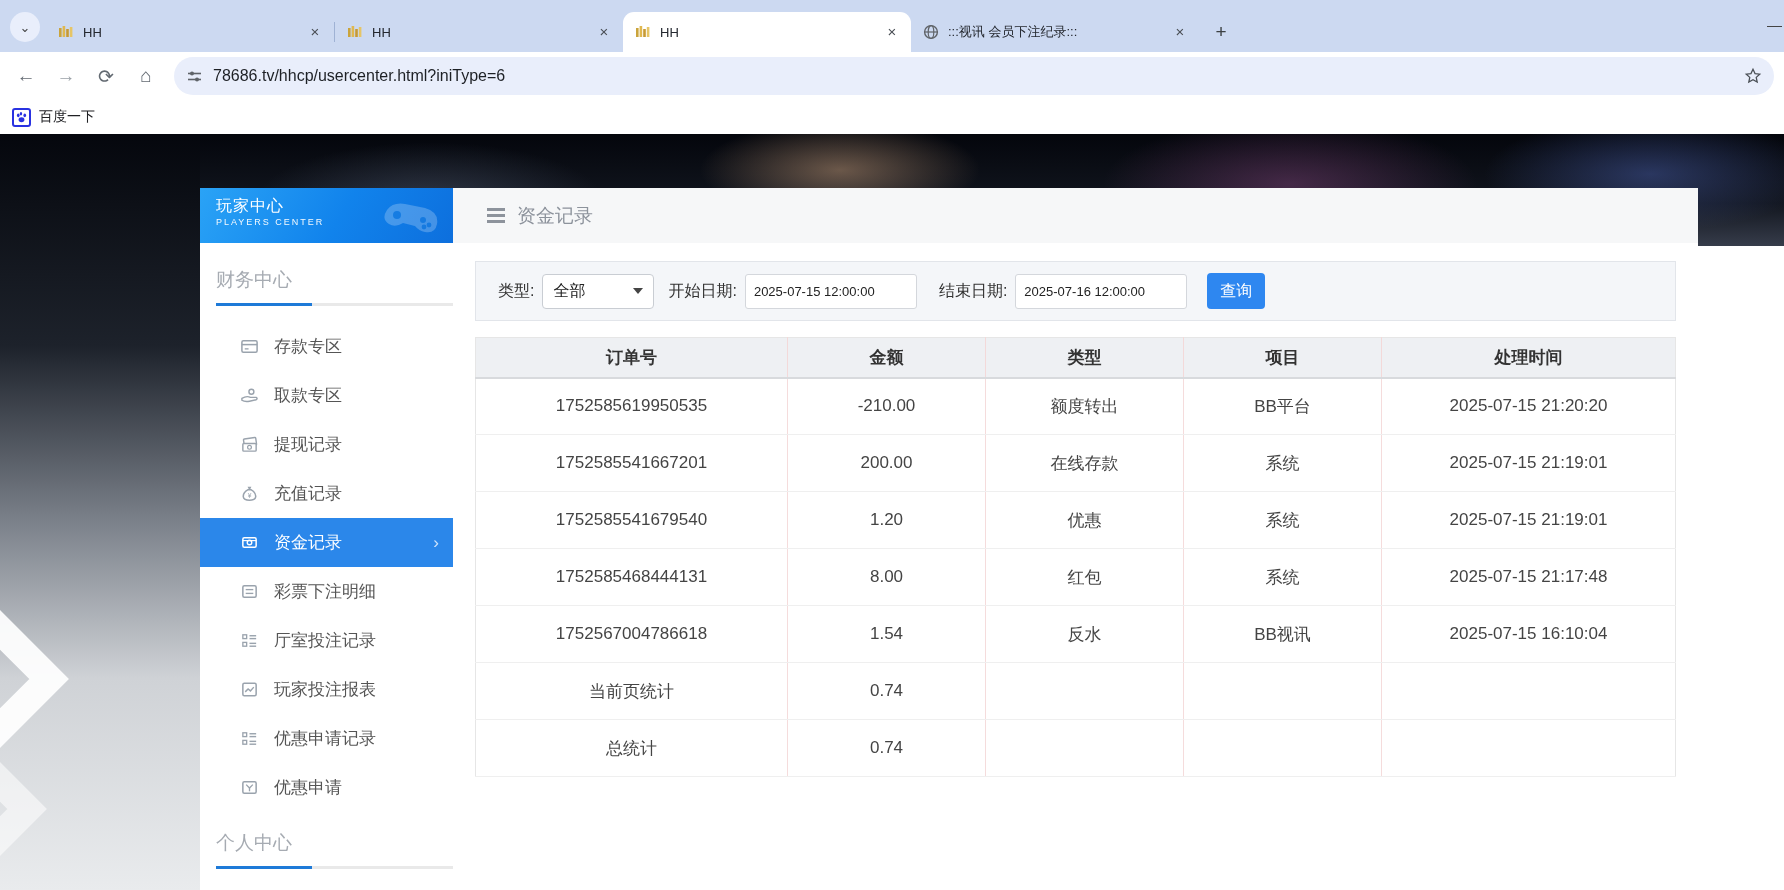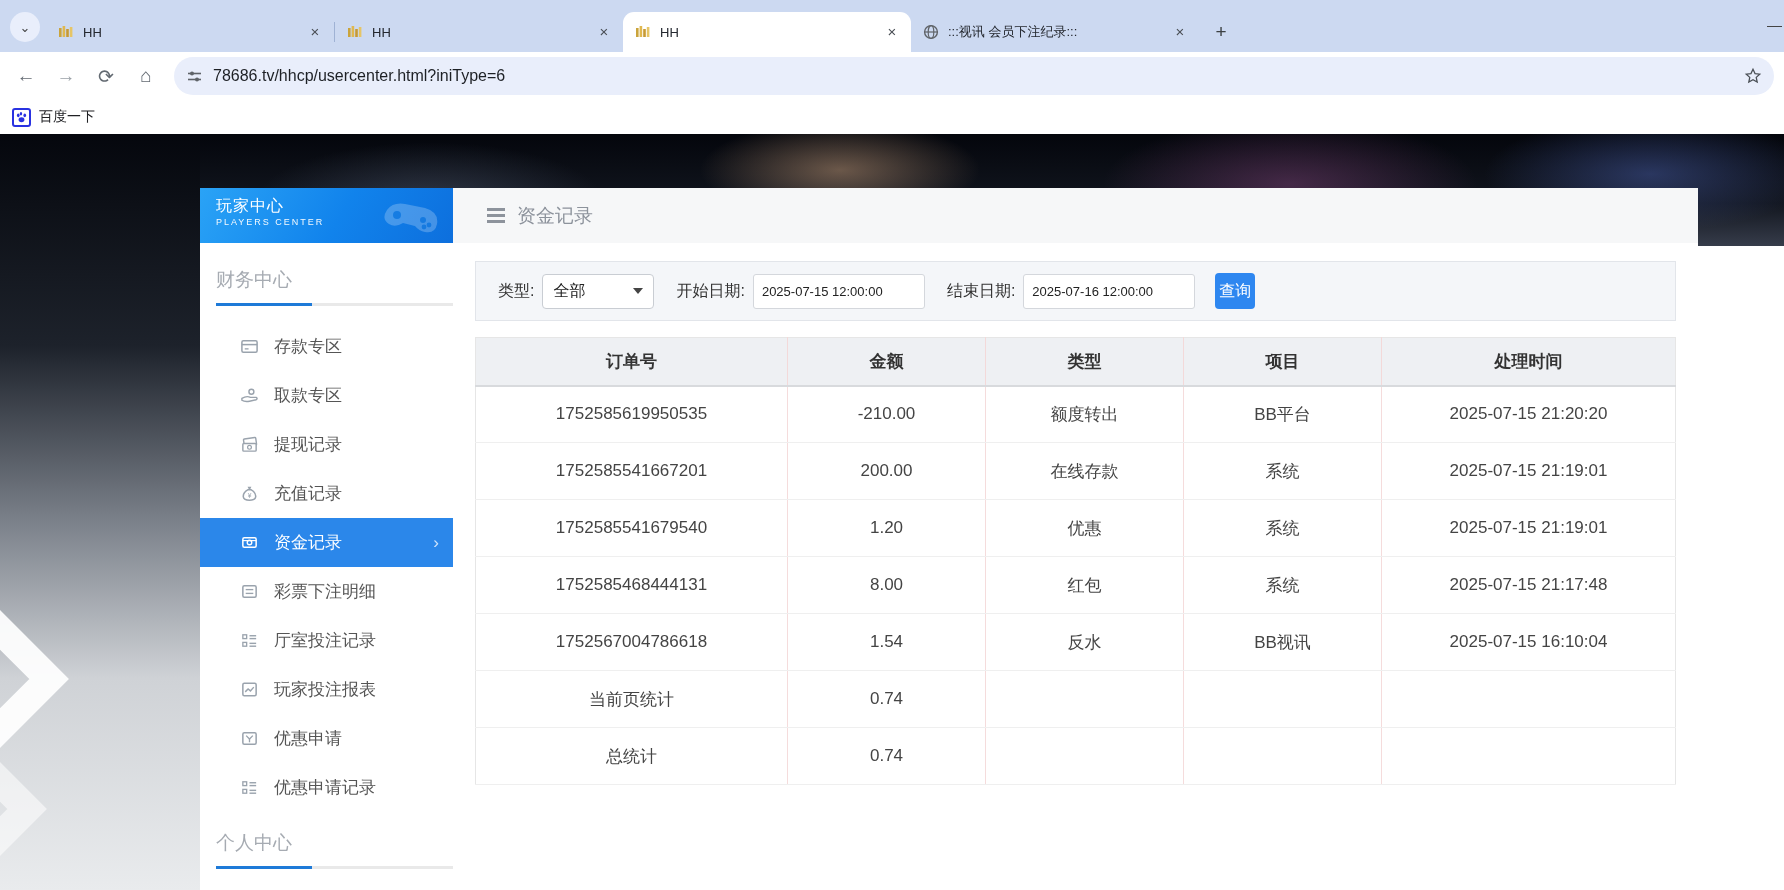"全部" .selectbox { margin-right: 8px -> none }
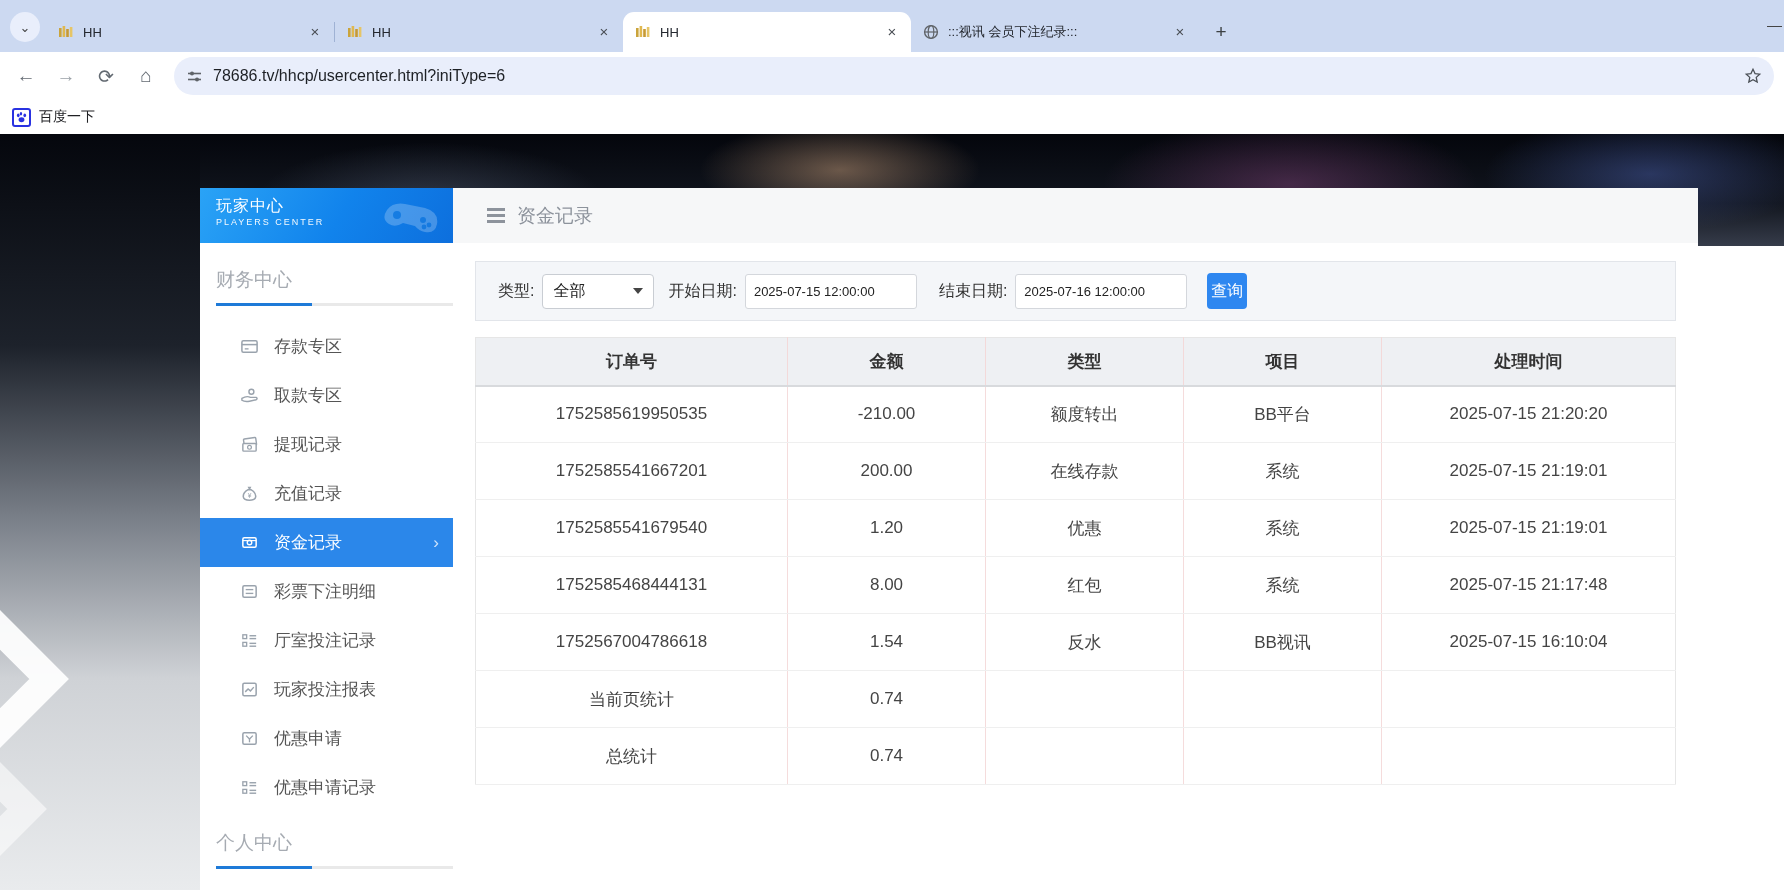"查询" .btn-search { width: 40px -> 58px }
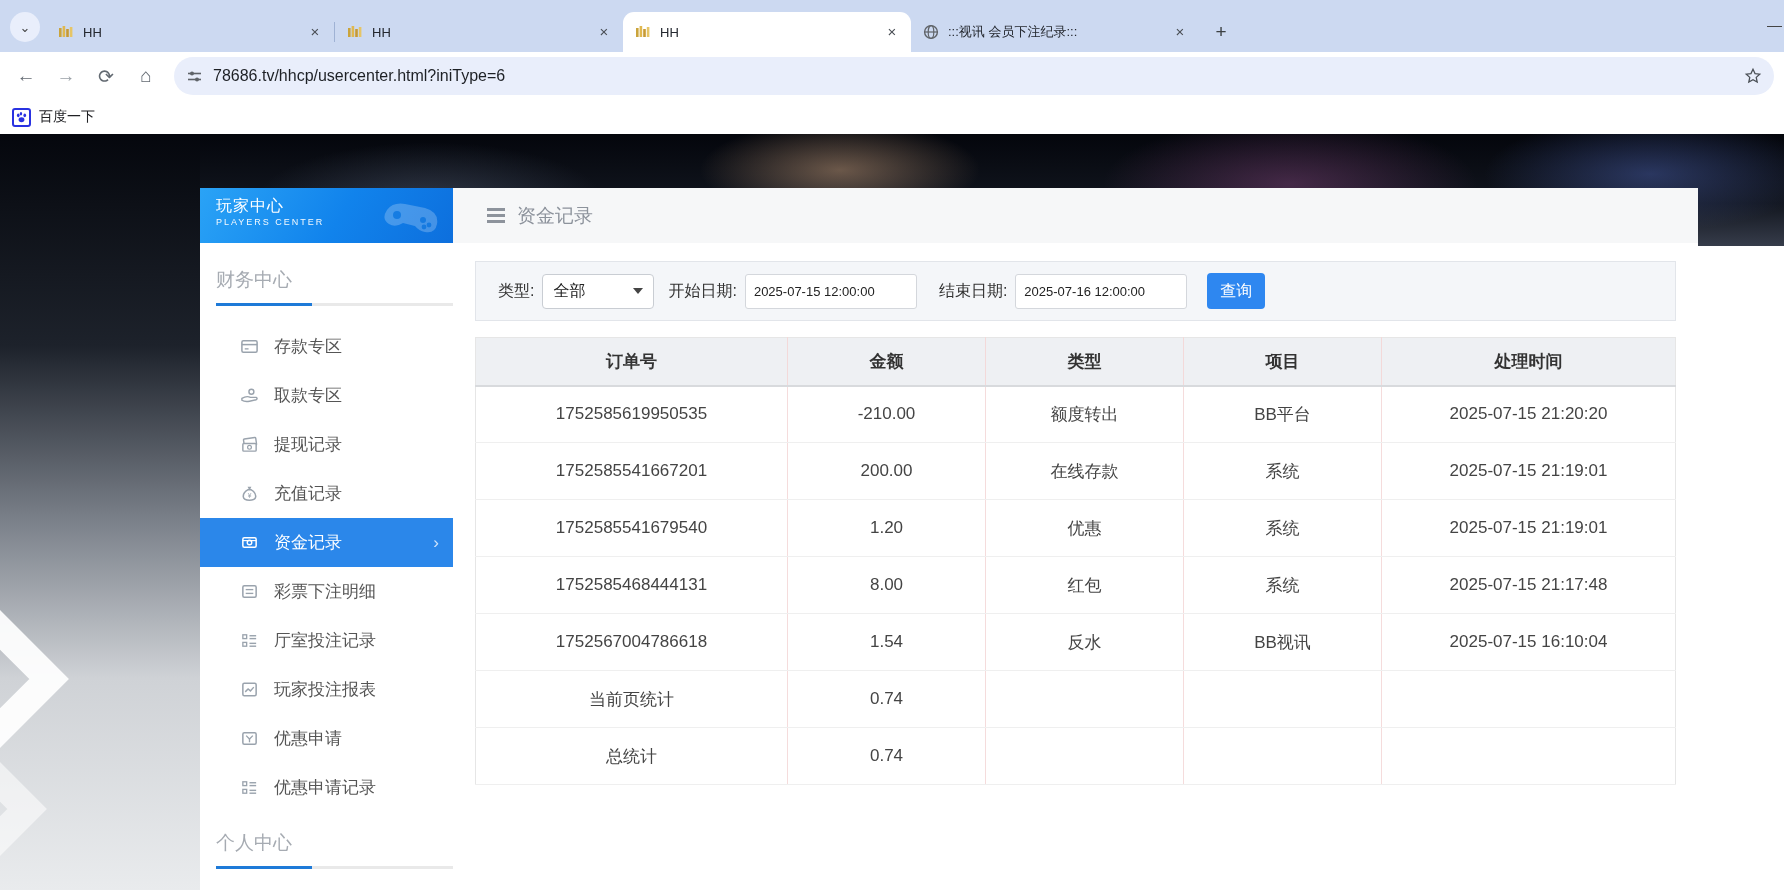"订单号" table.funds th { height: 48px -> 40px }
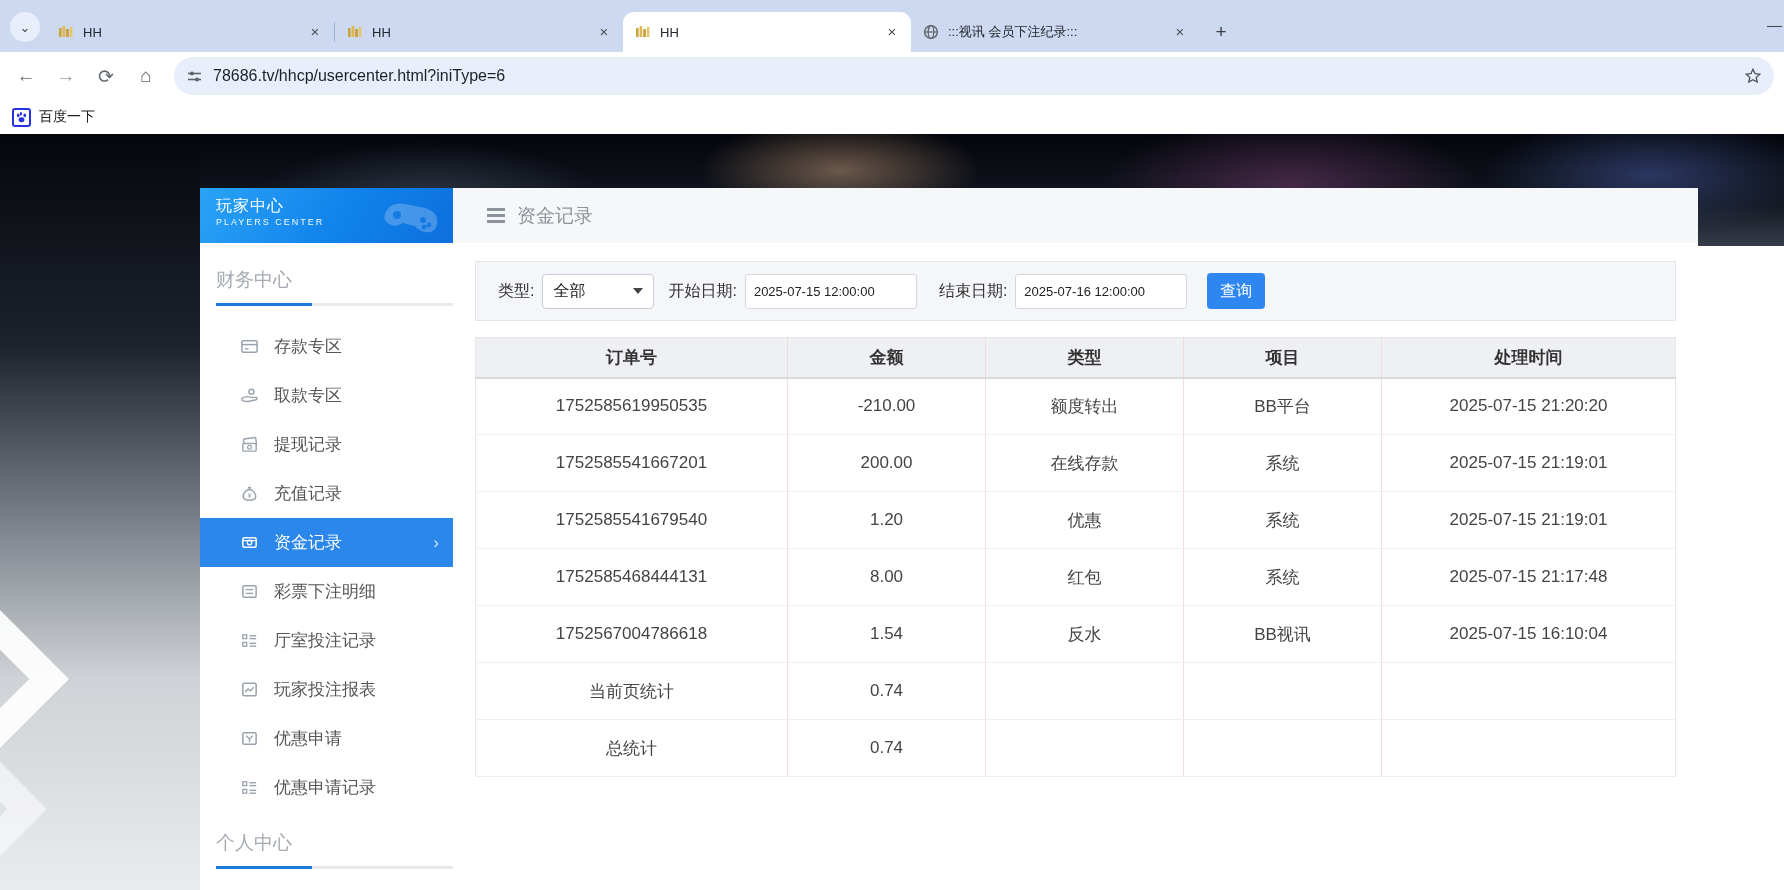"优惠申请" div.mi { order: before "优惠申请记录" -> after "优惠申请记录" }
